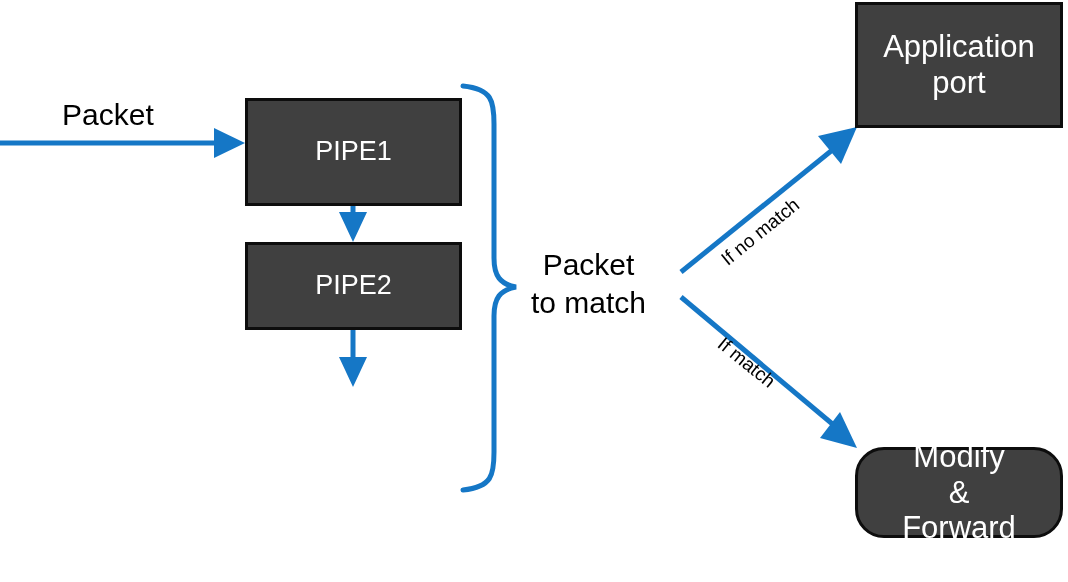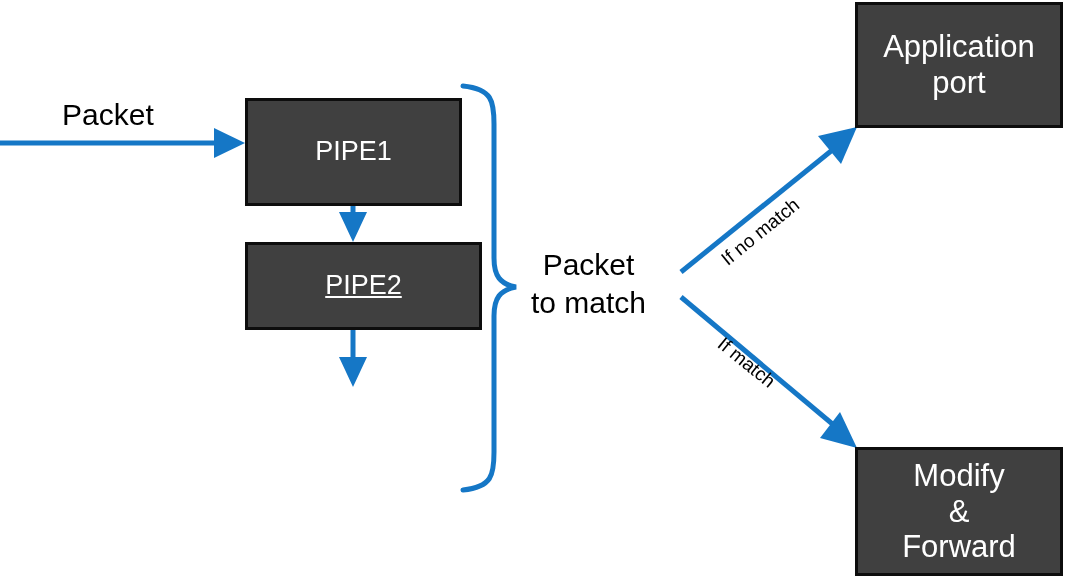"PIPE2" div.node-box { text-decoration: underline -> none; width: 237px -> 217px }
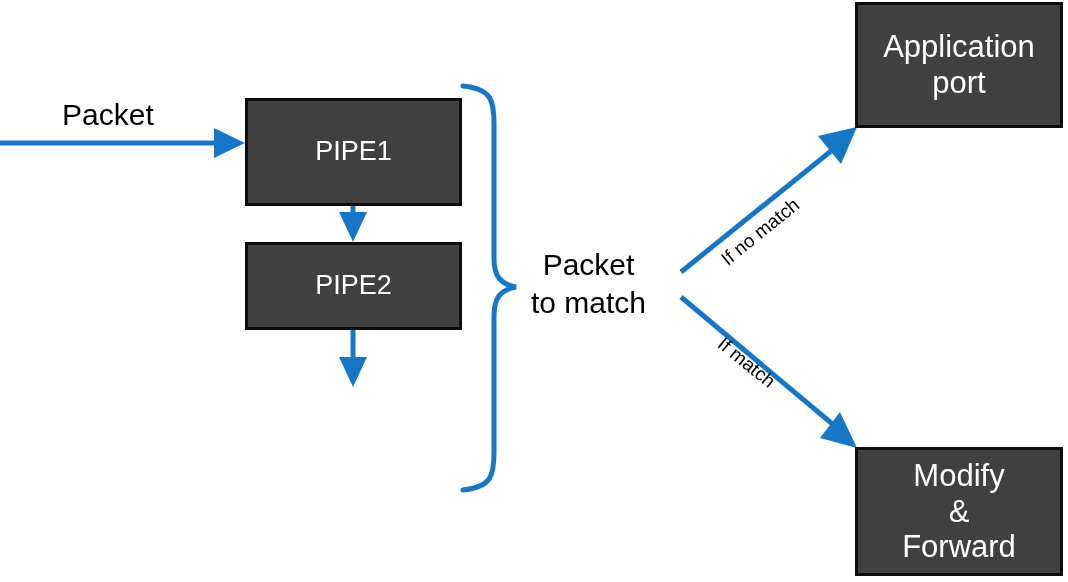"Modify" div.node-box { border-radius: none -> 29px; height: 129px -> 91px }
